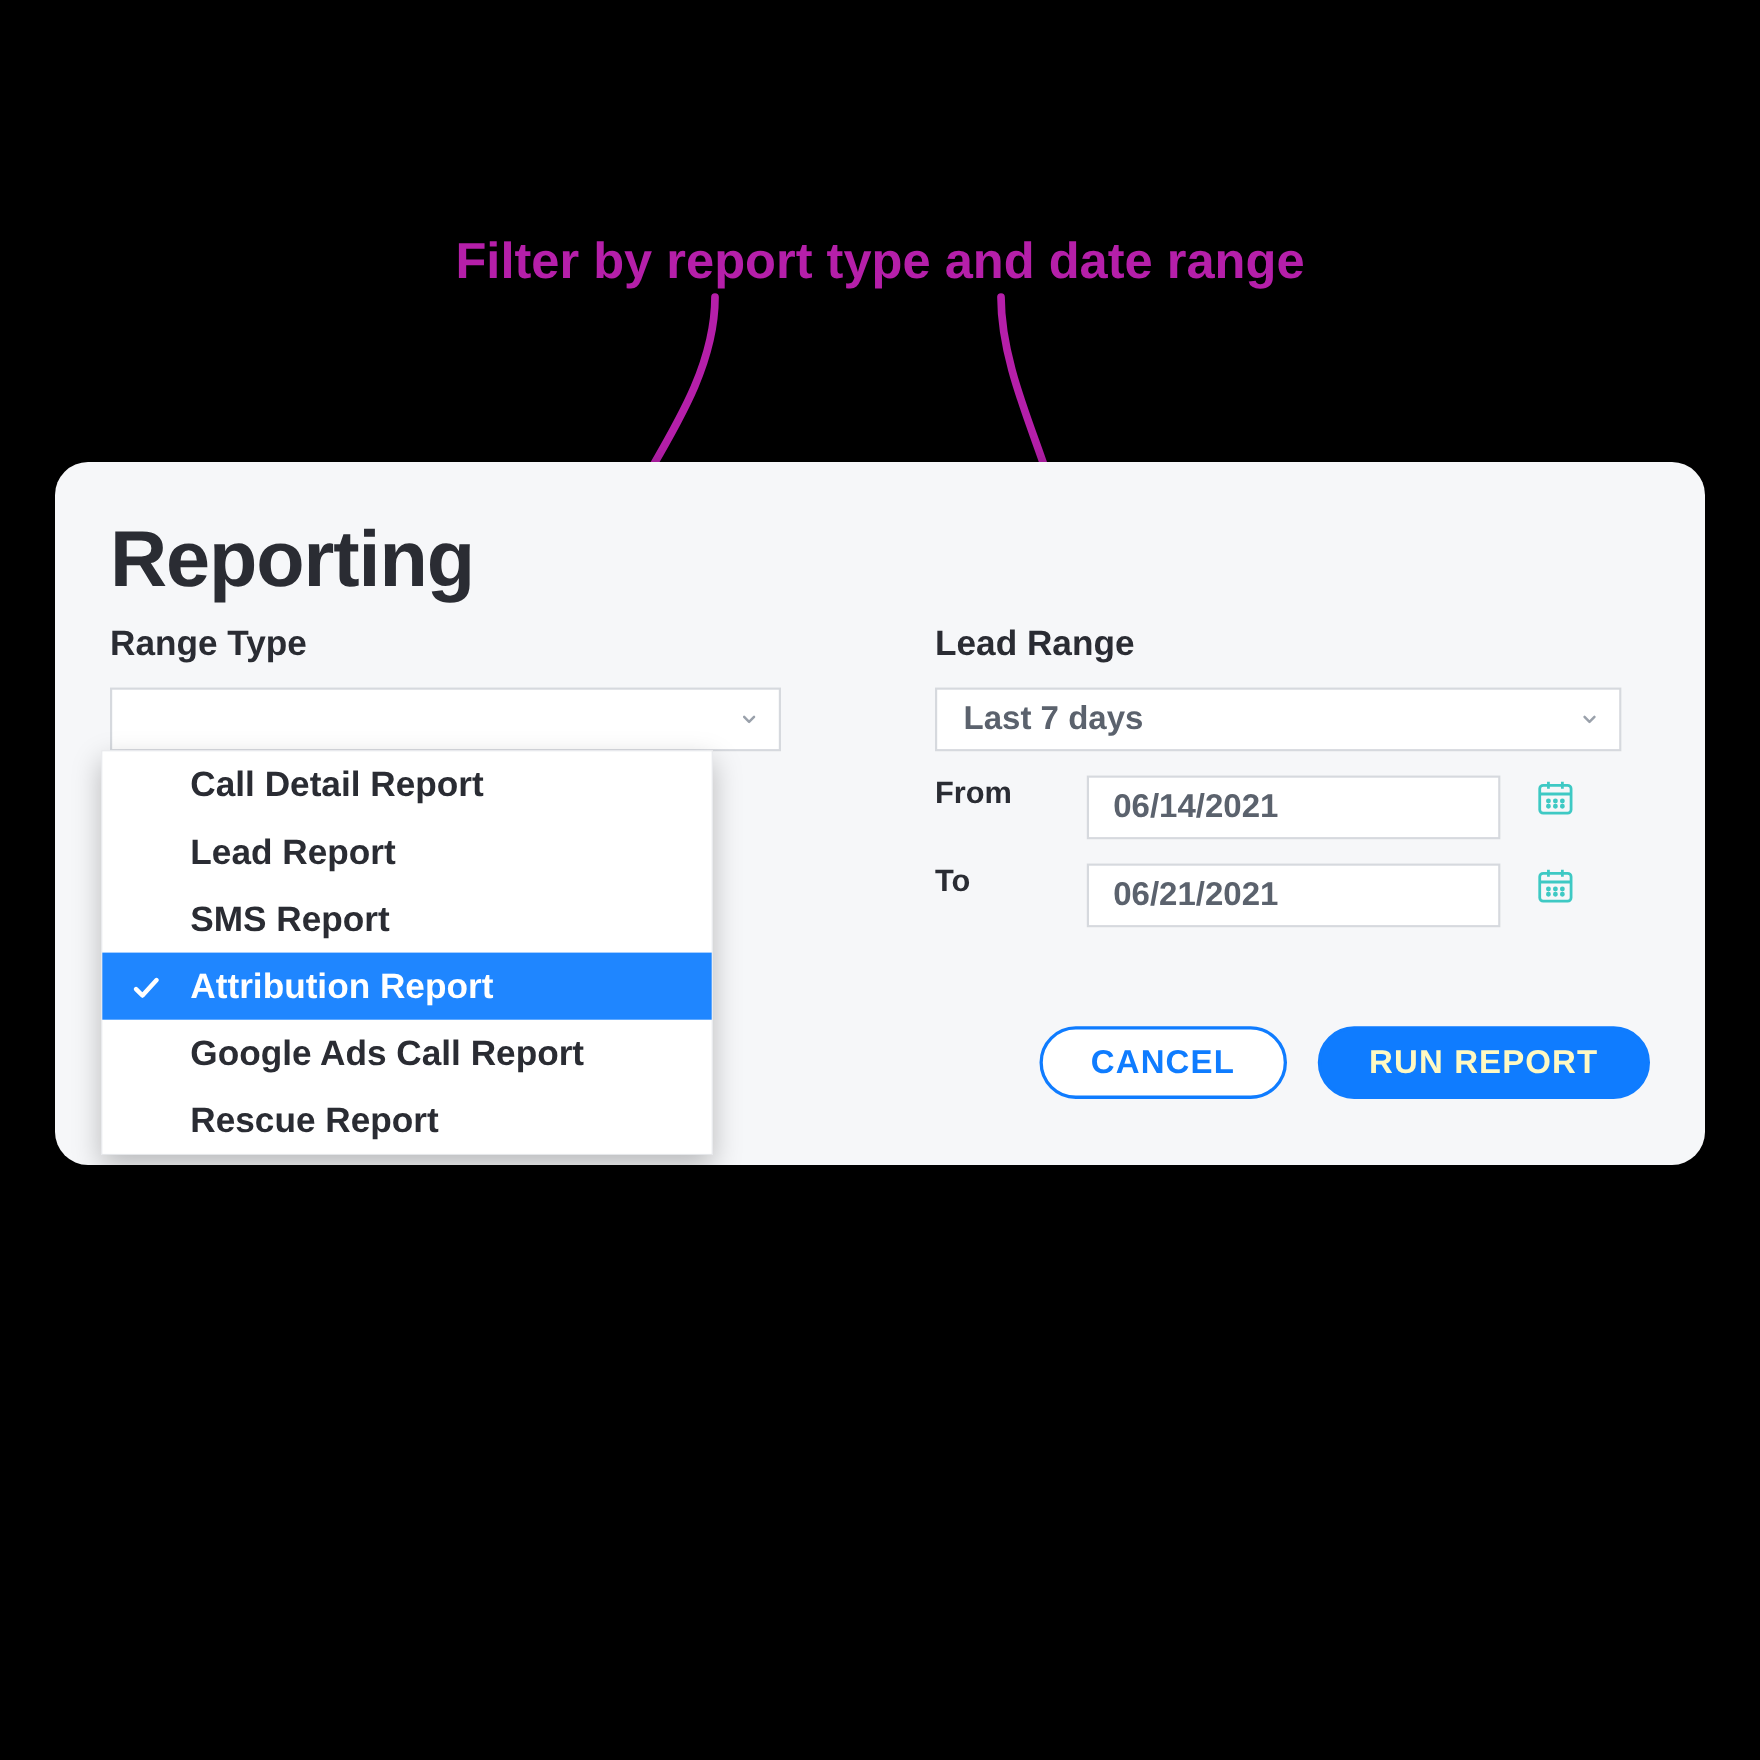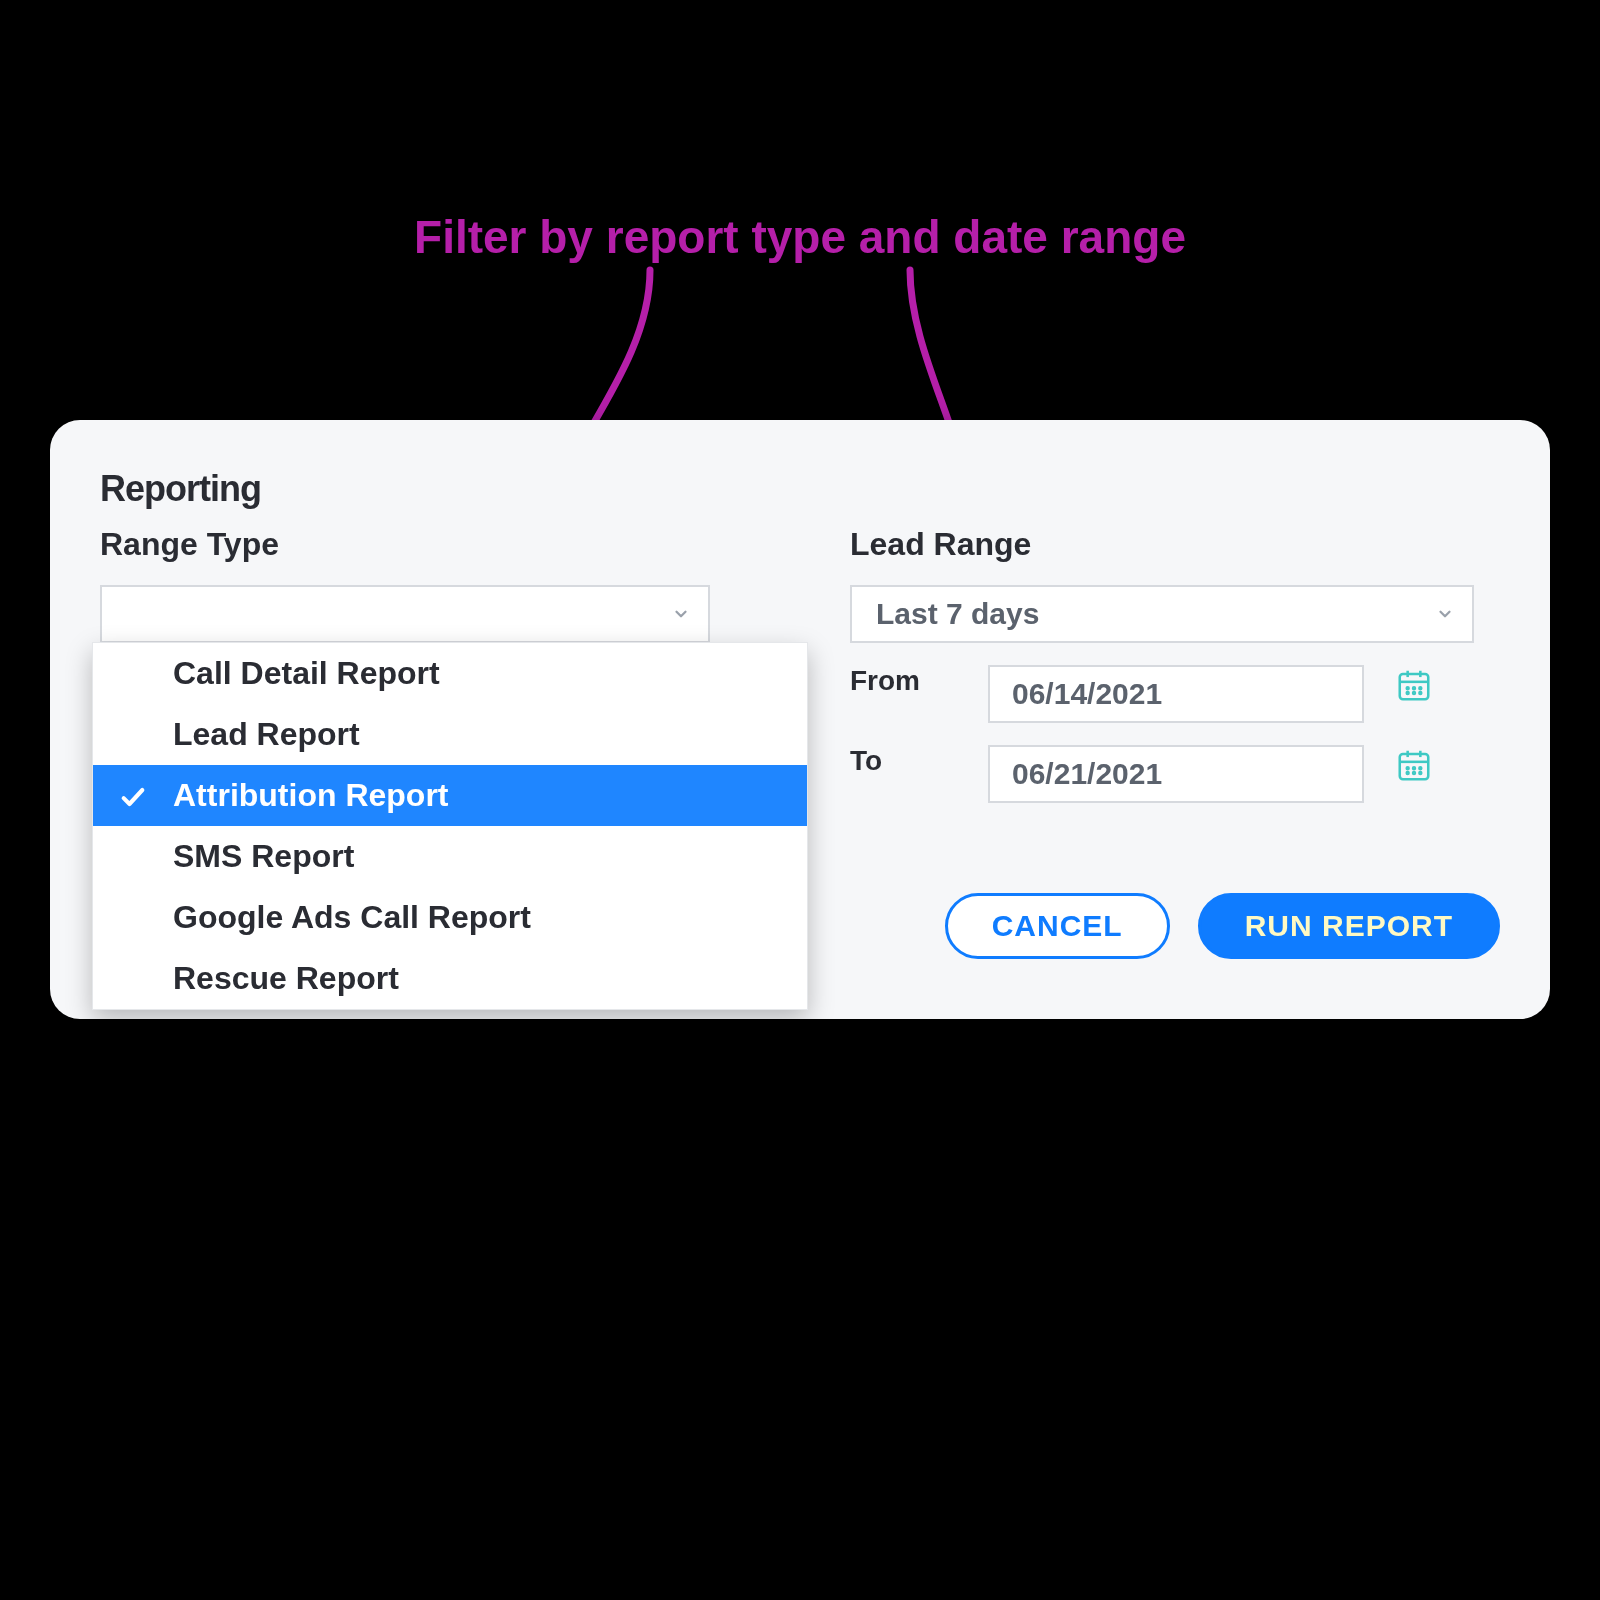"Reporting" .panel-title { font-size: 36px -> 72px }
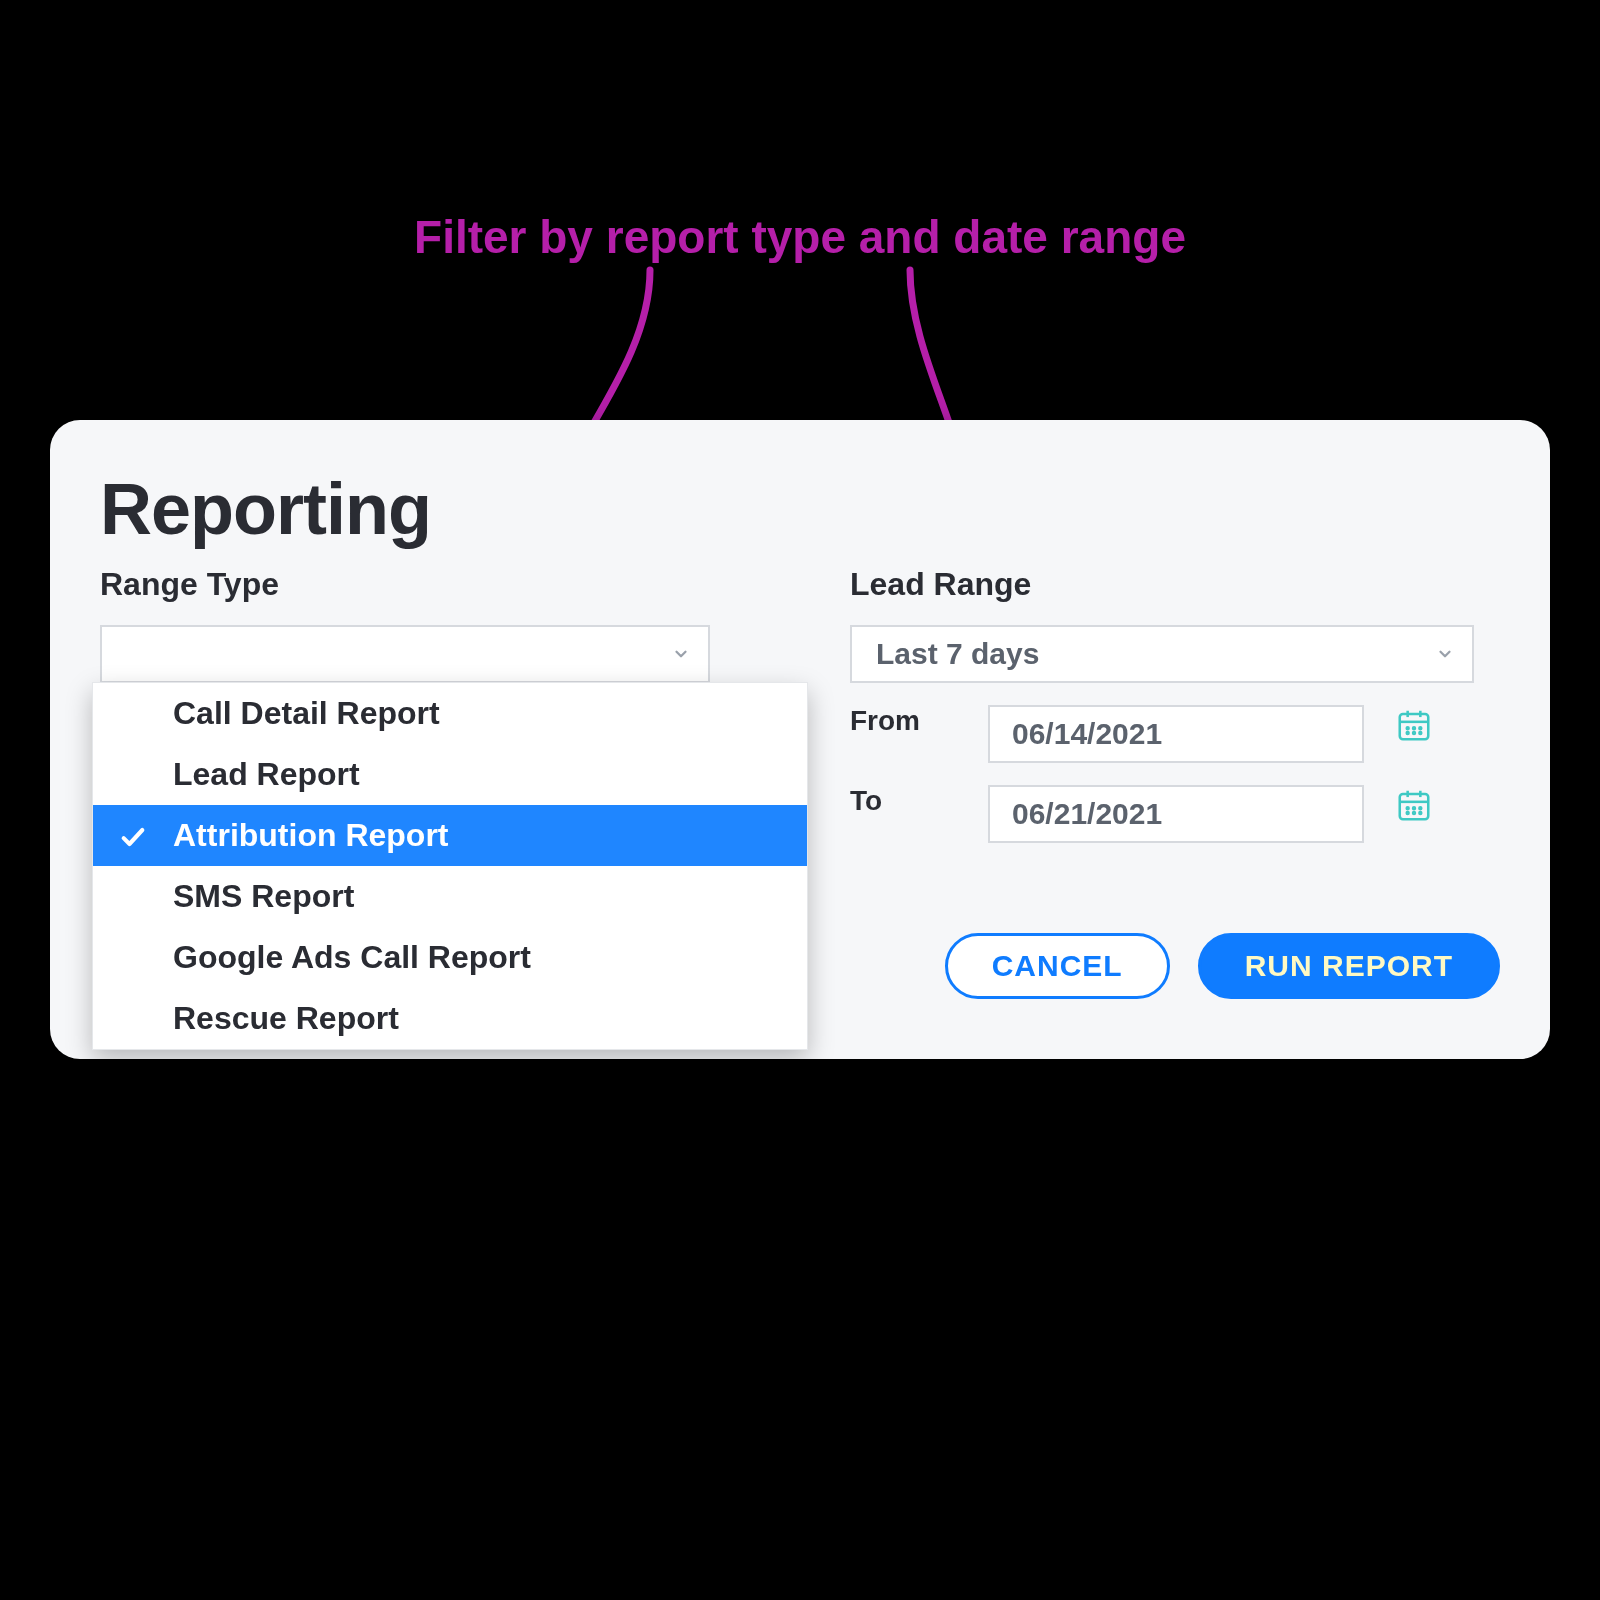"Call Detail Report" .dropdown { width: 716px -> 556px }
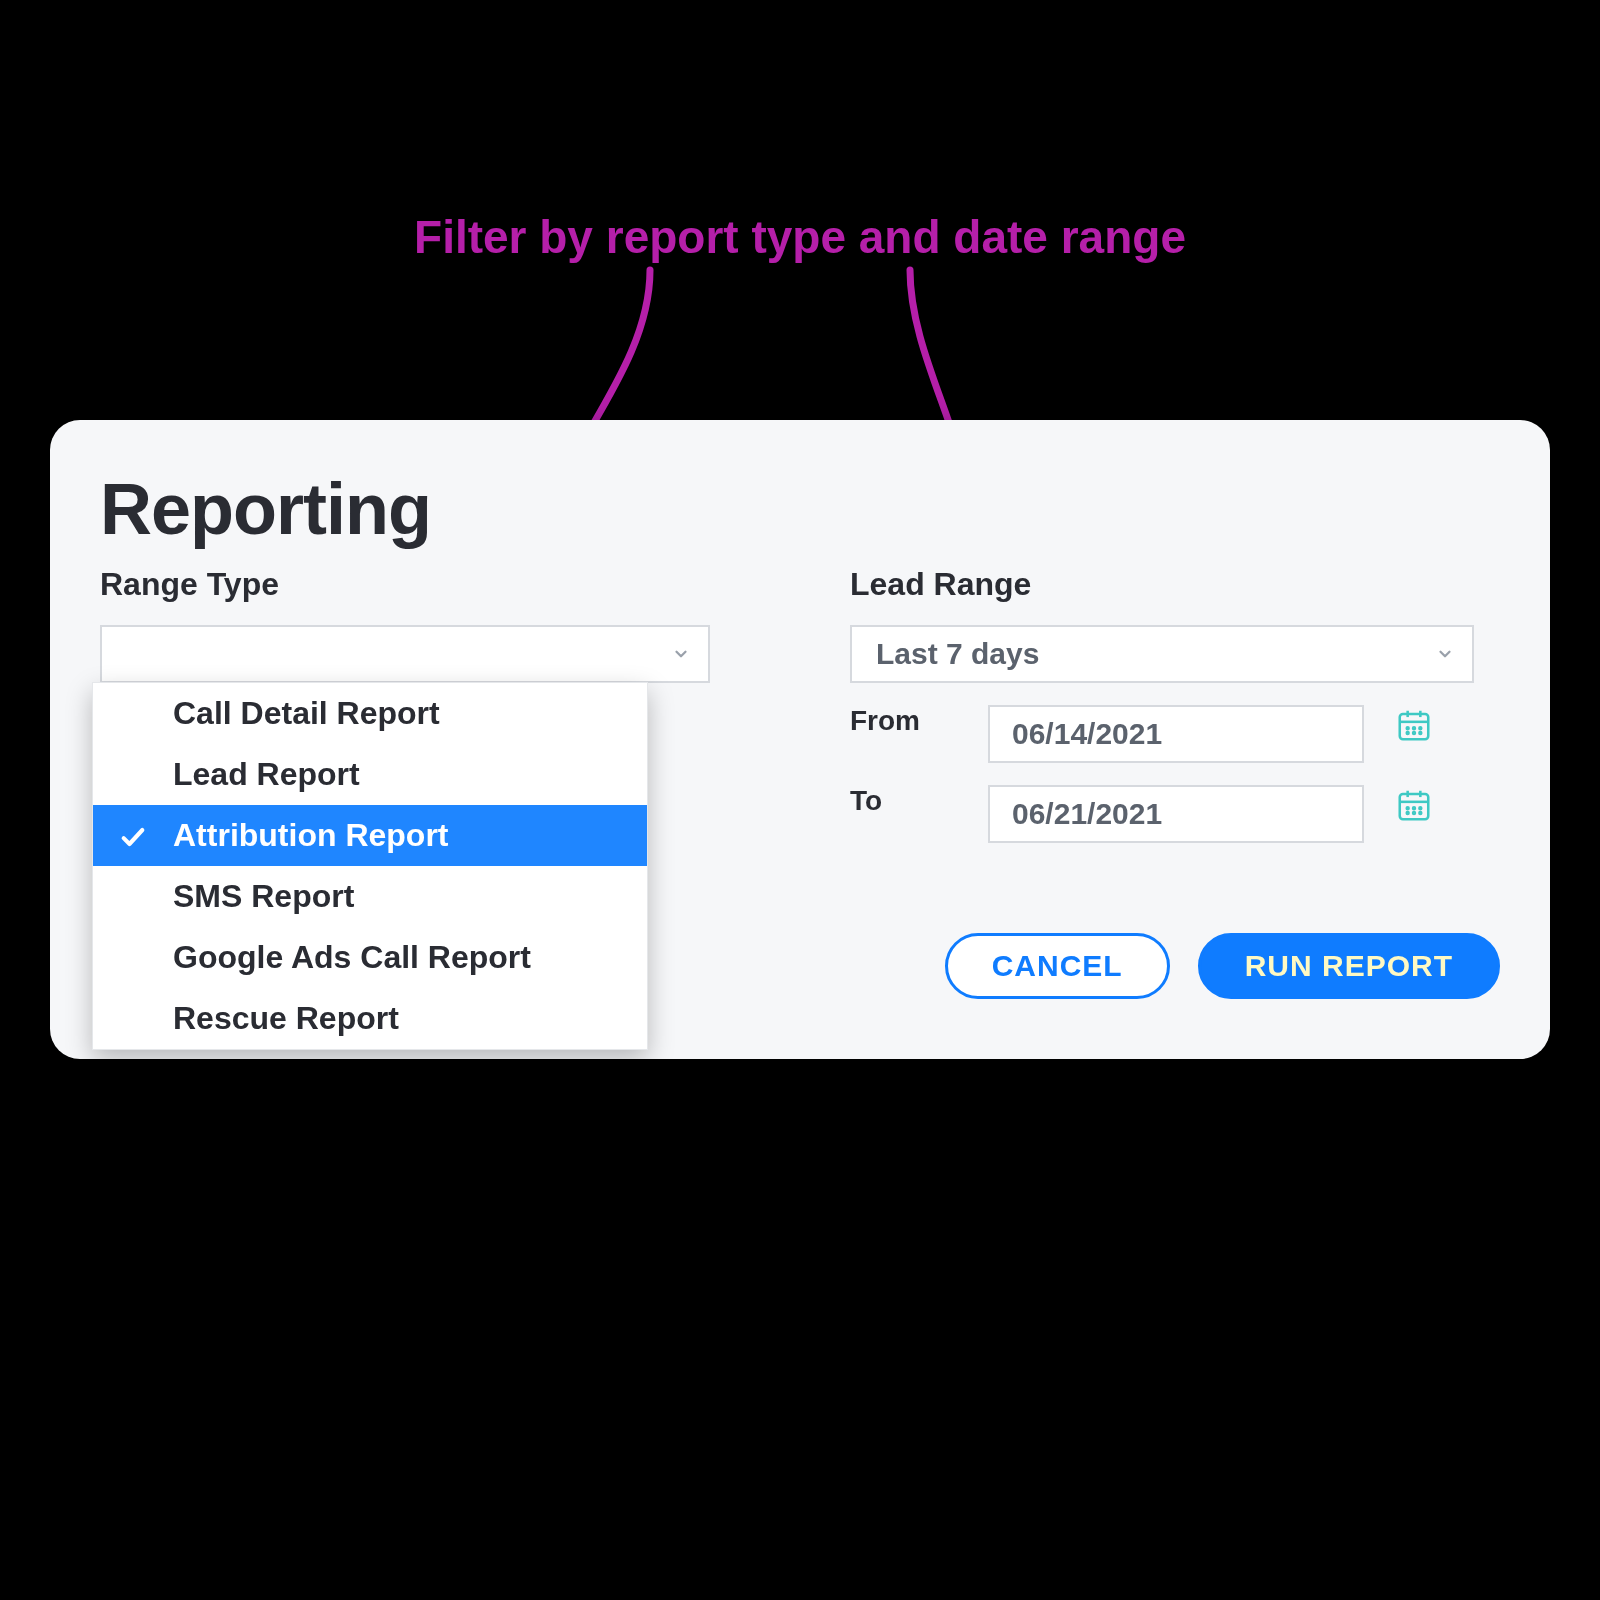"Attribution Report" div.dropdown-item { order: before "SMS Report" -> after "SMS Report" }
